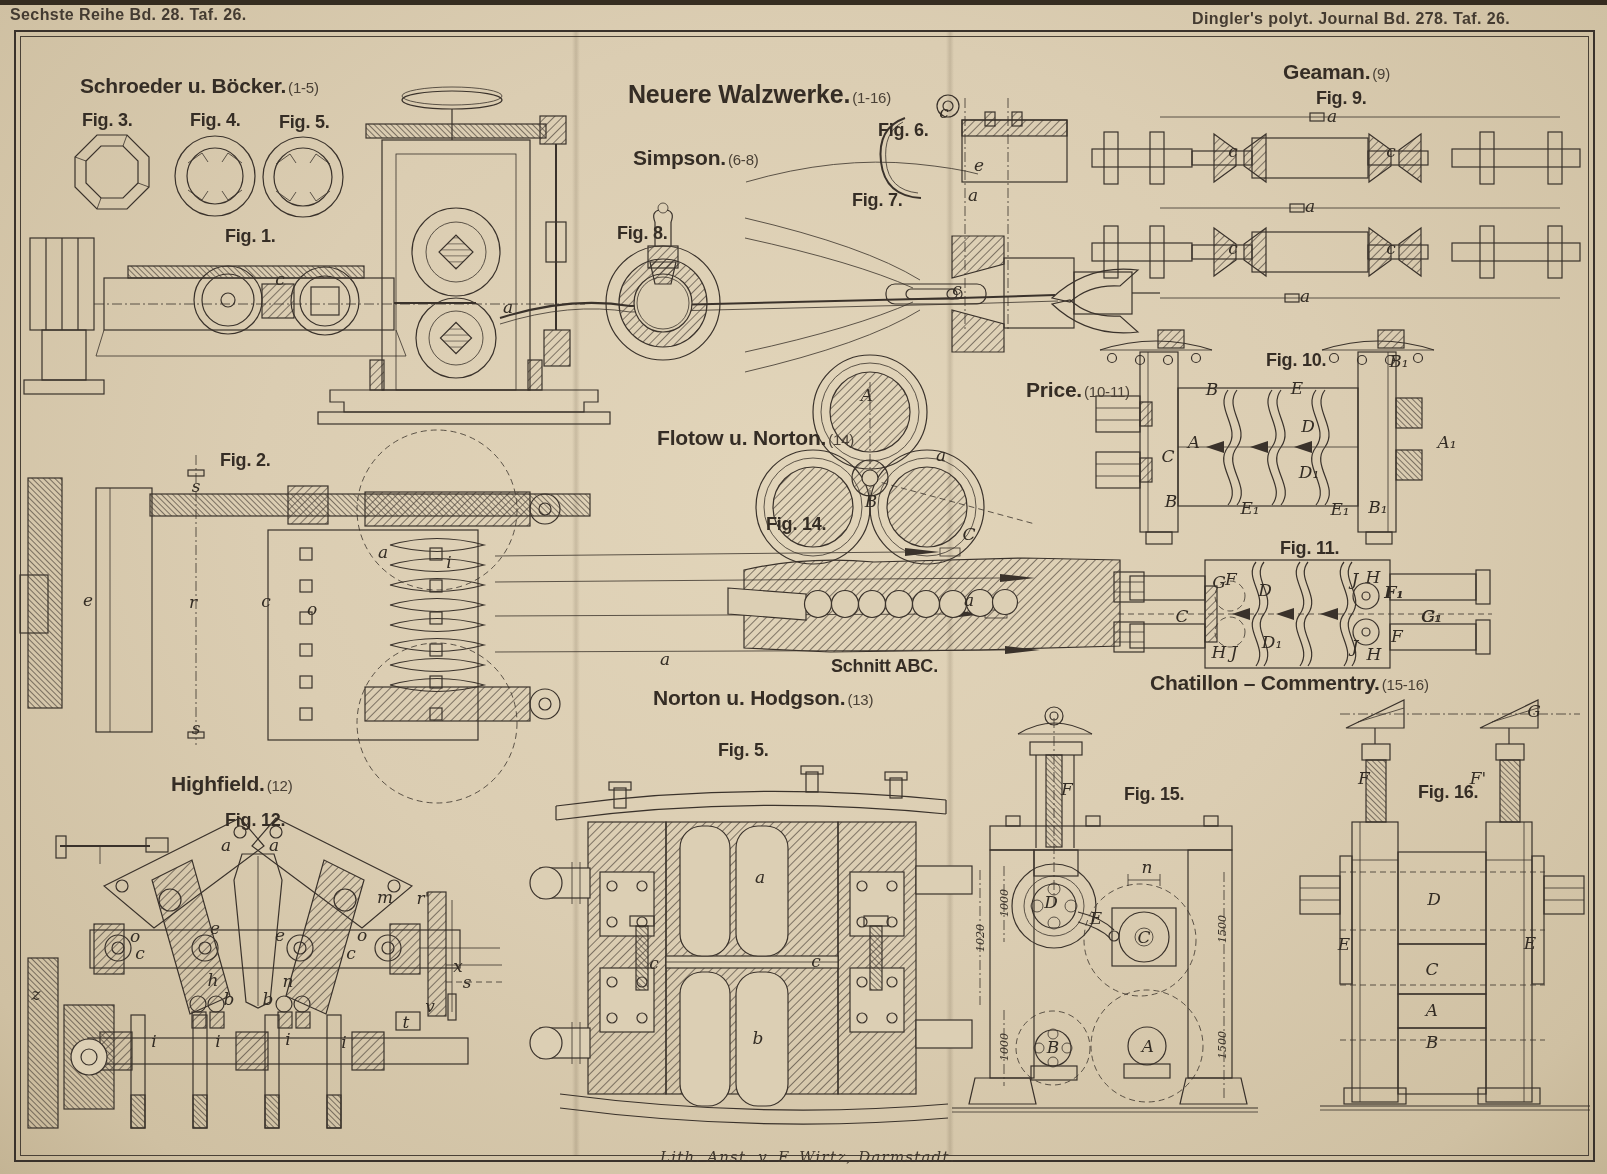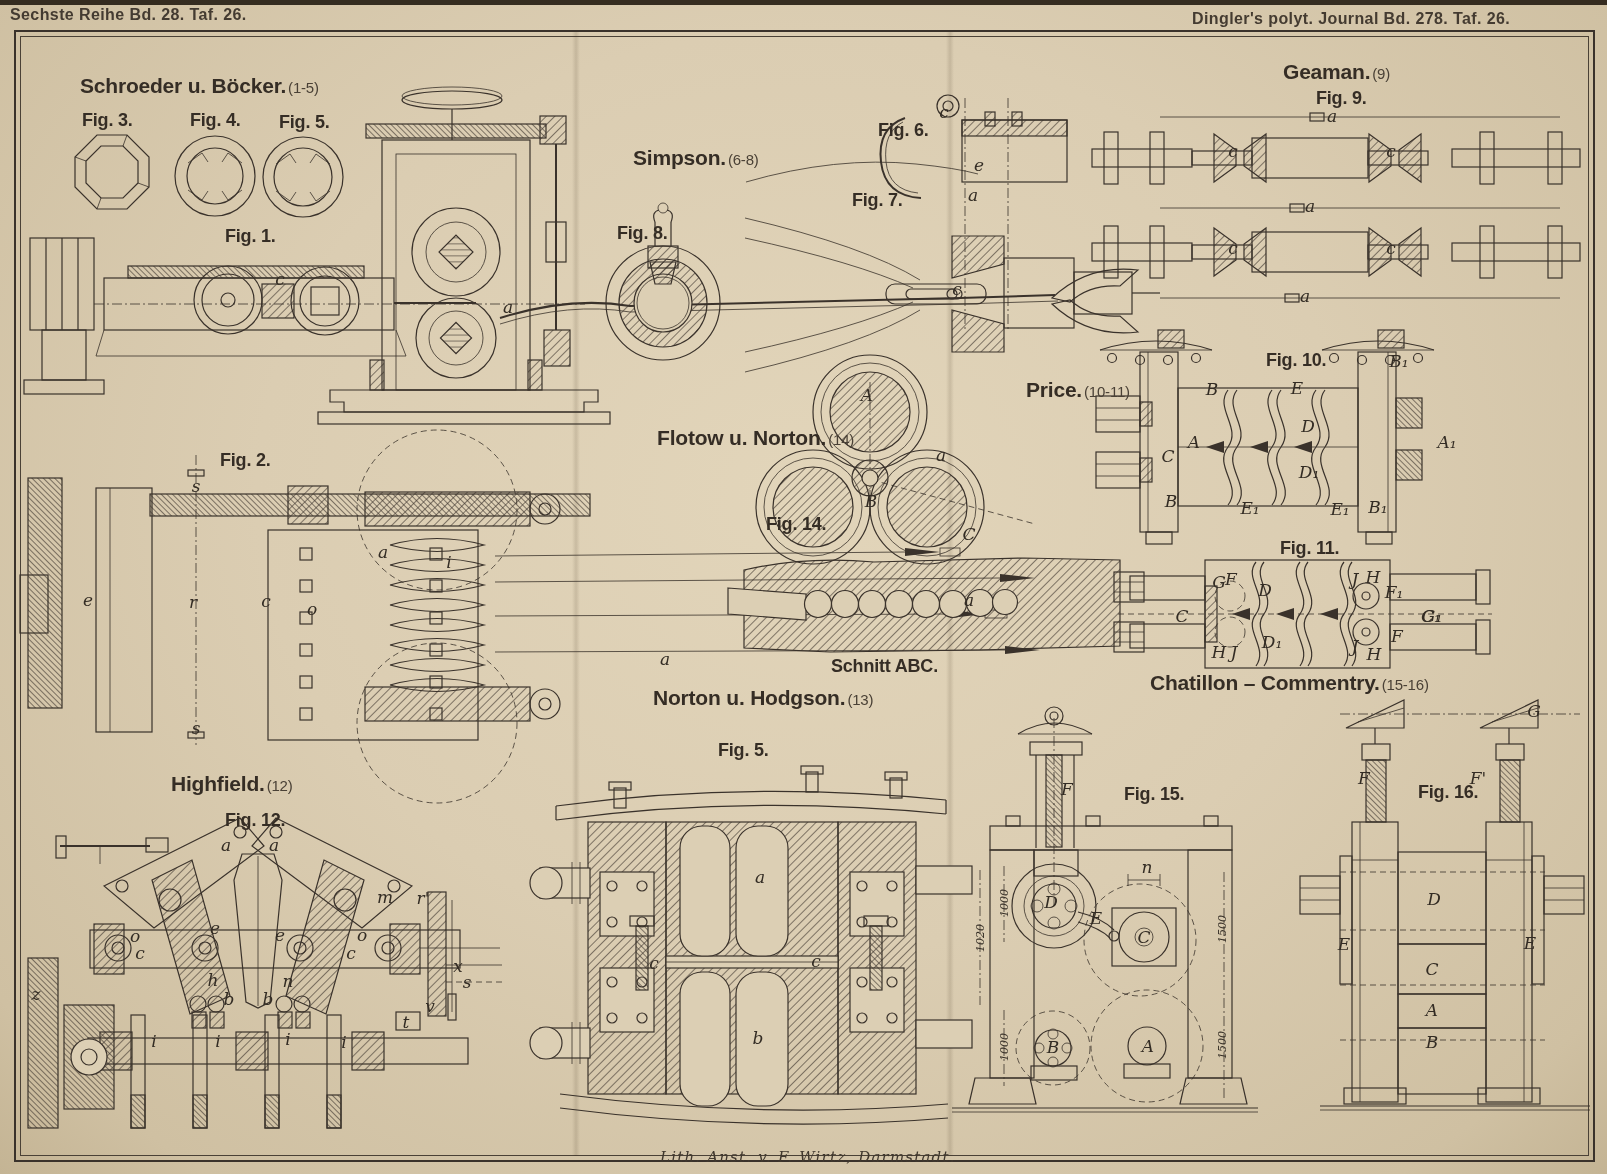"Neuere Walzwerke.(1-16)" div.sec { html: none -> <div> <span>Neuere Walzwerke.</span><span>(1-16)</span> </div> }
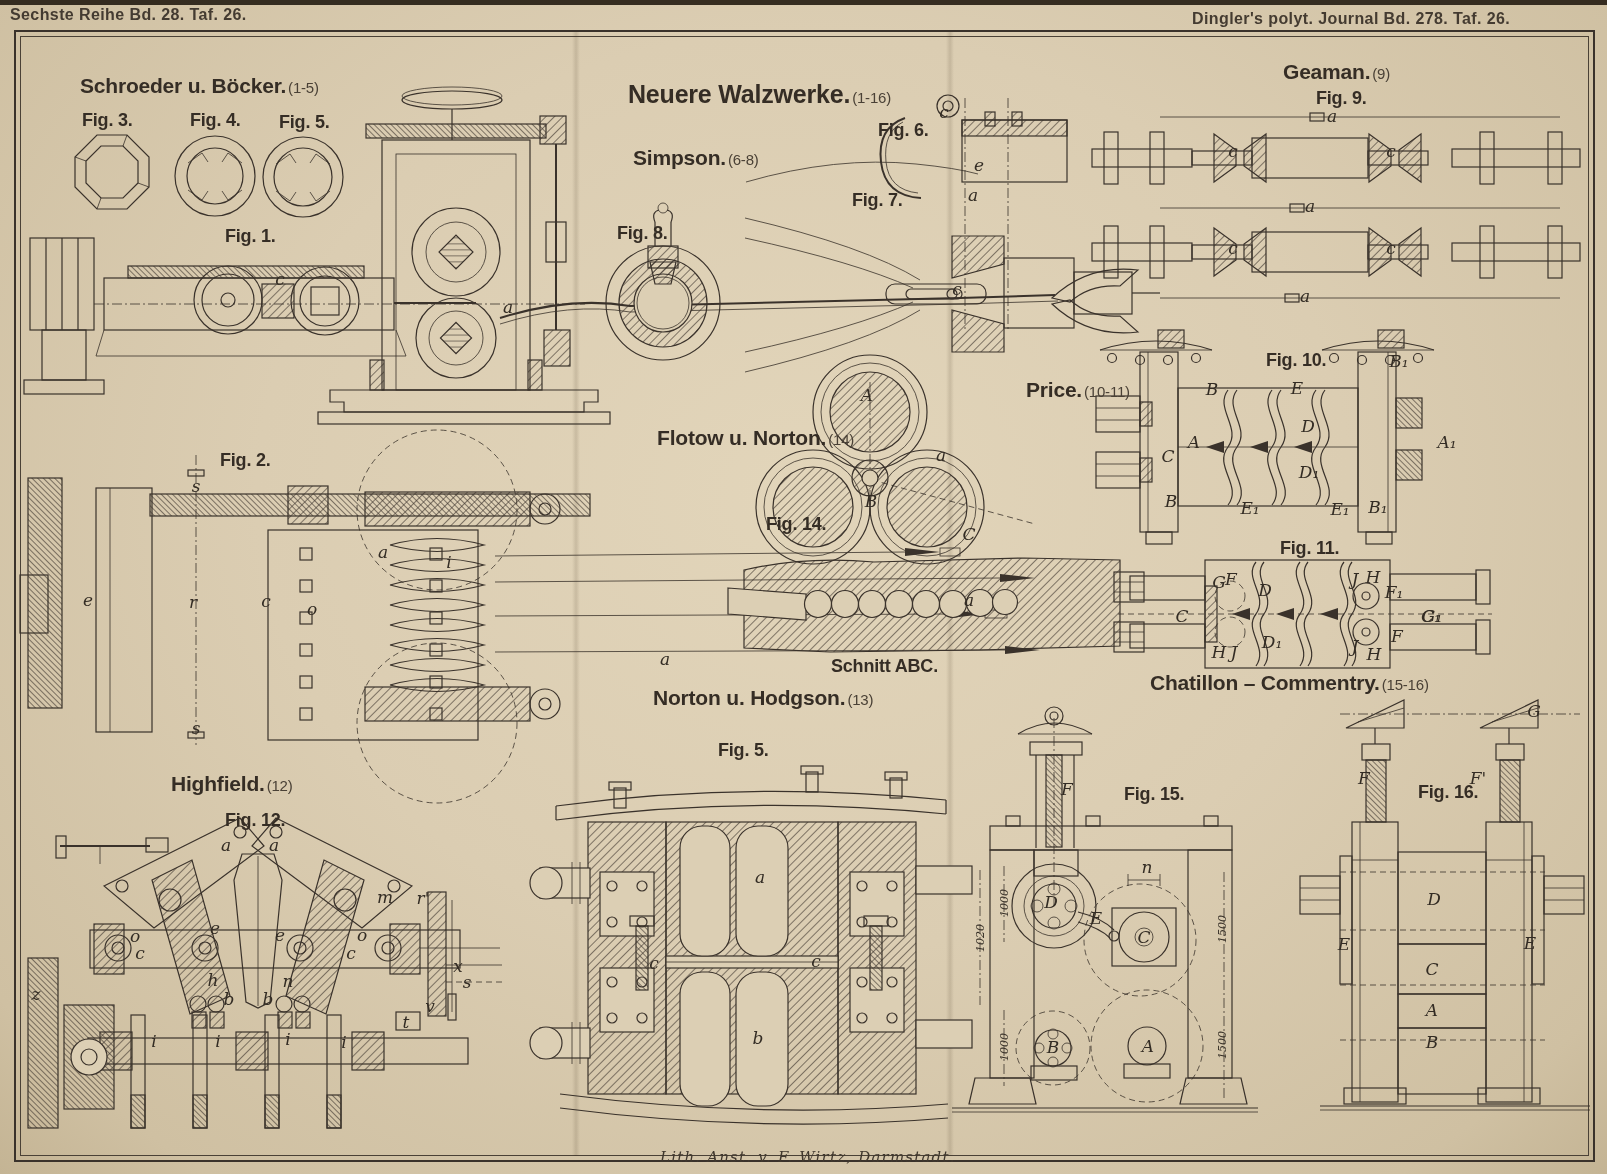"F₁" span.pl { font-weight: none -> bold }
